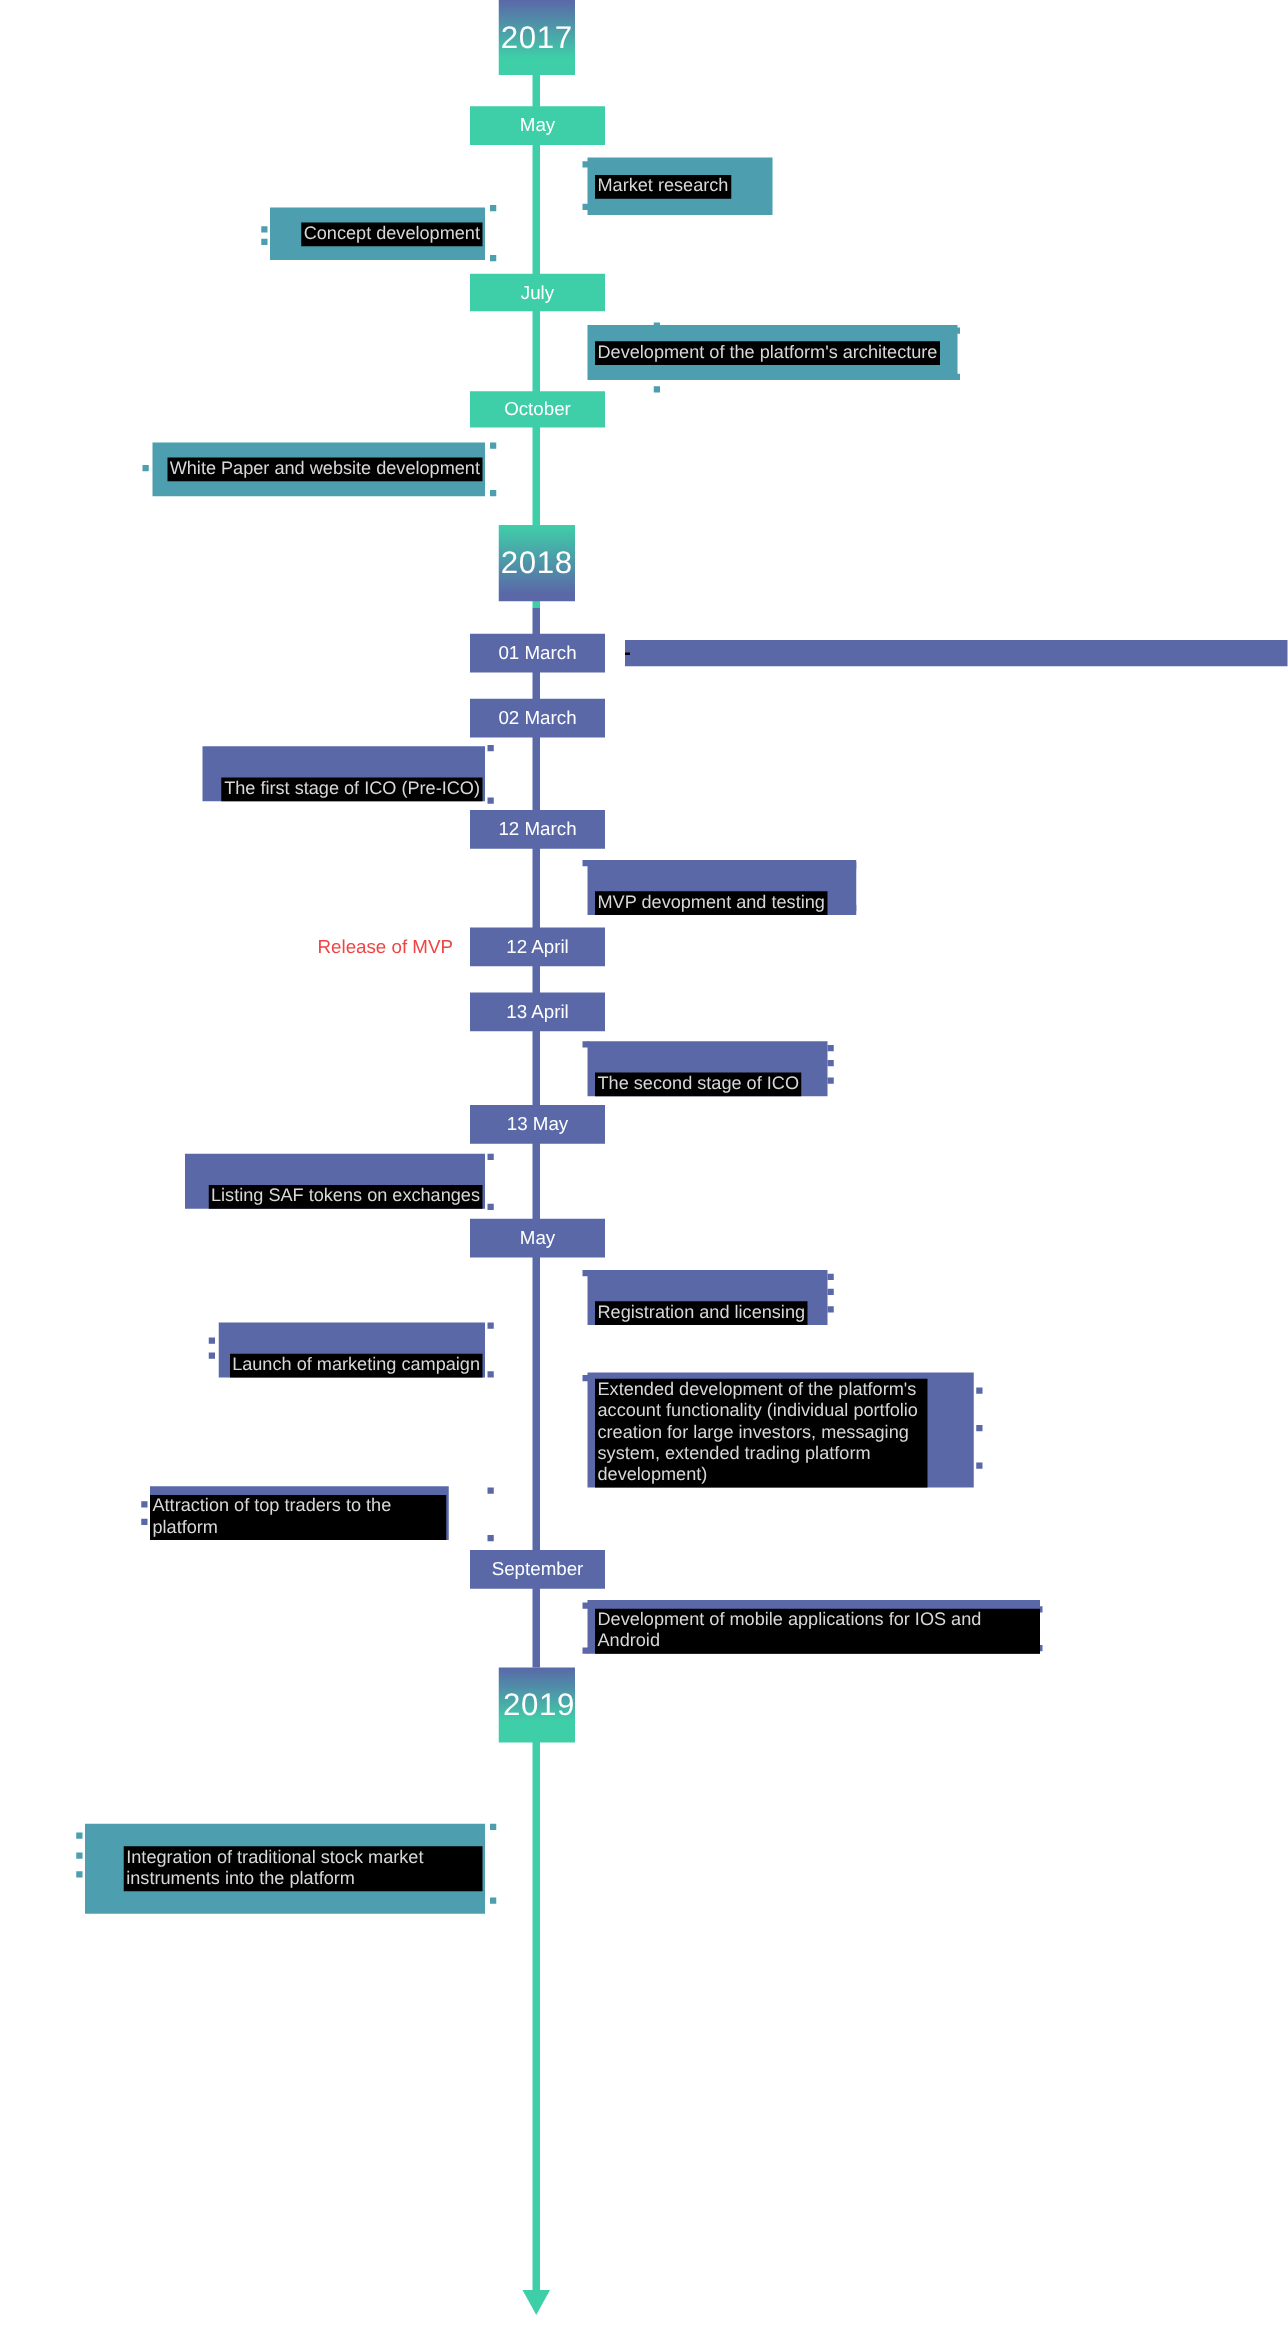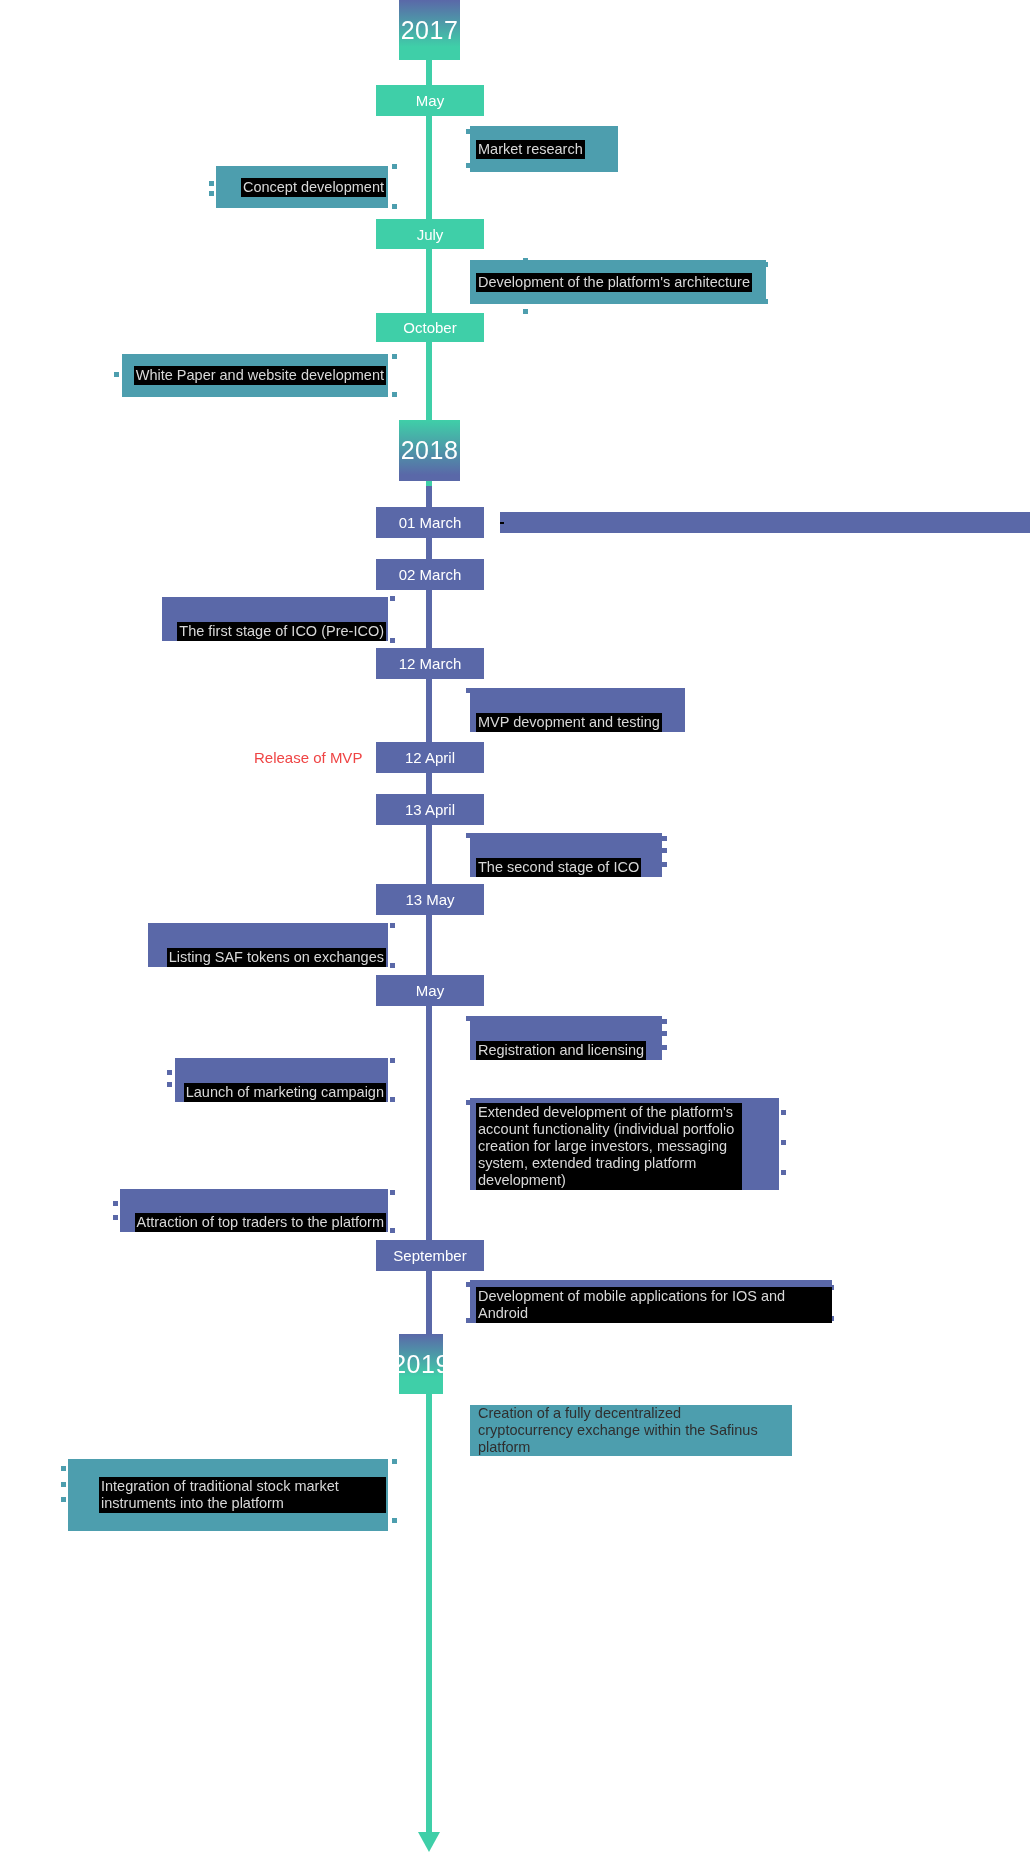"Attraction of top traders to" div.task { width: 268px -> 239px }
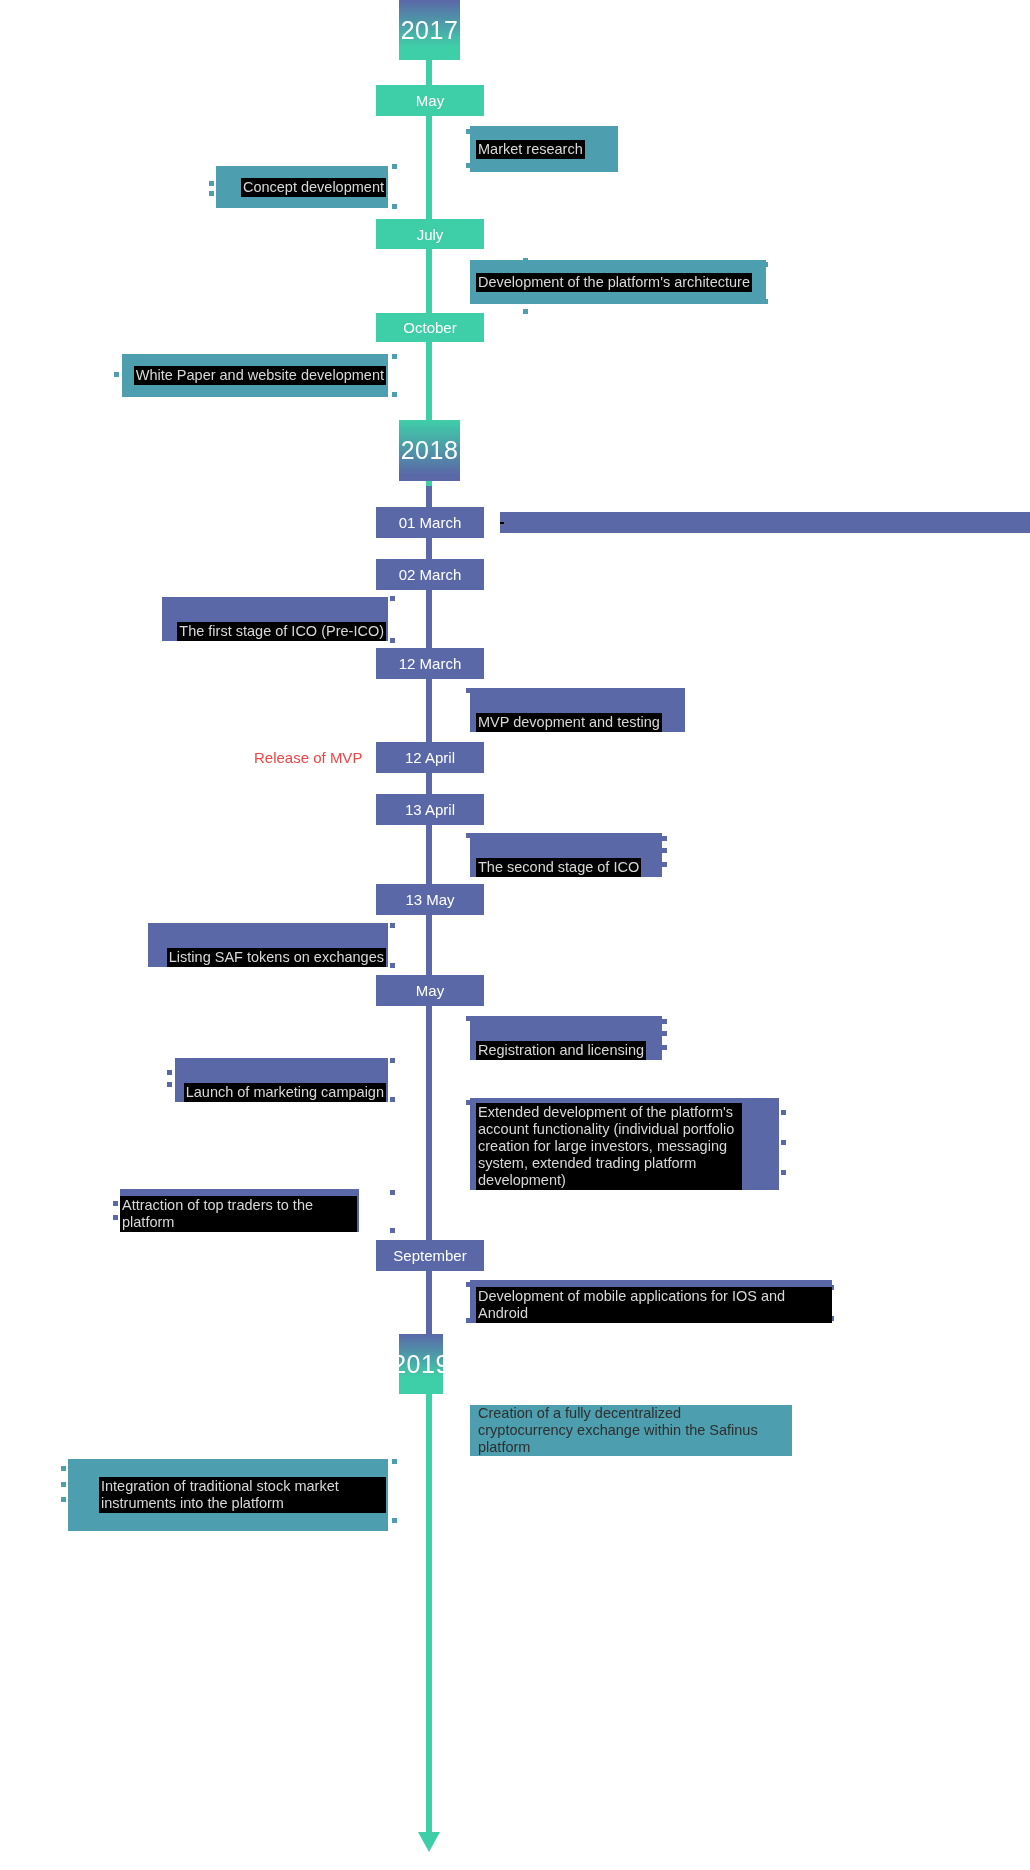"2019" div.year-box { justify-content: none -> flex-end; width: 44px -> 61px }
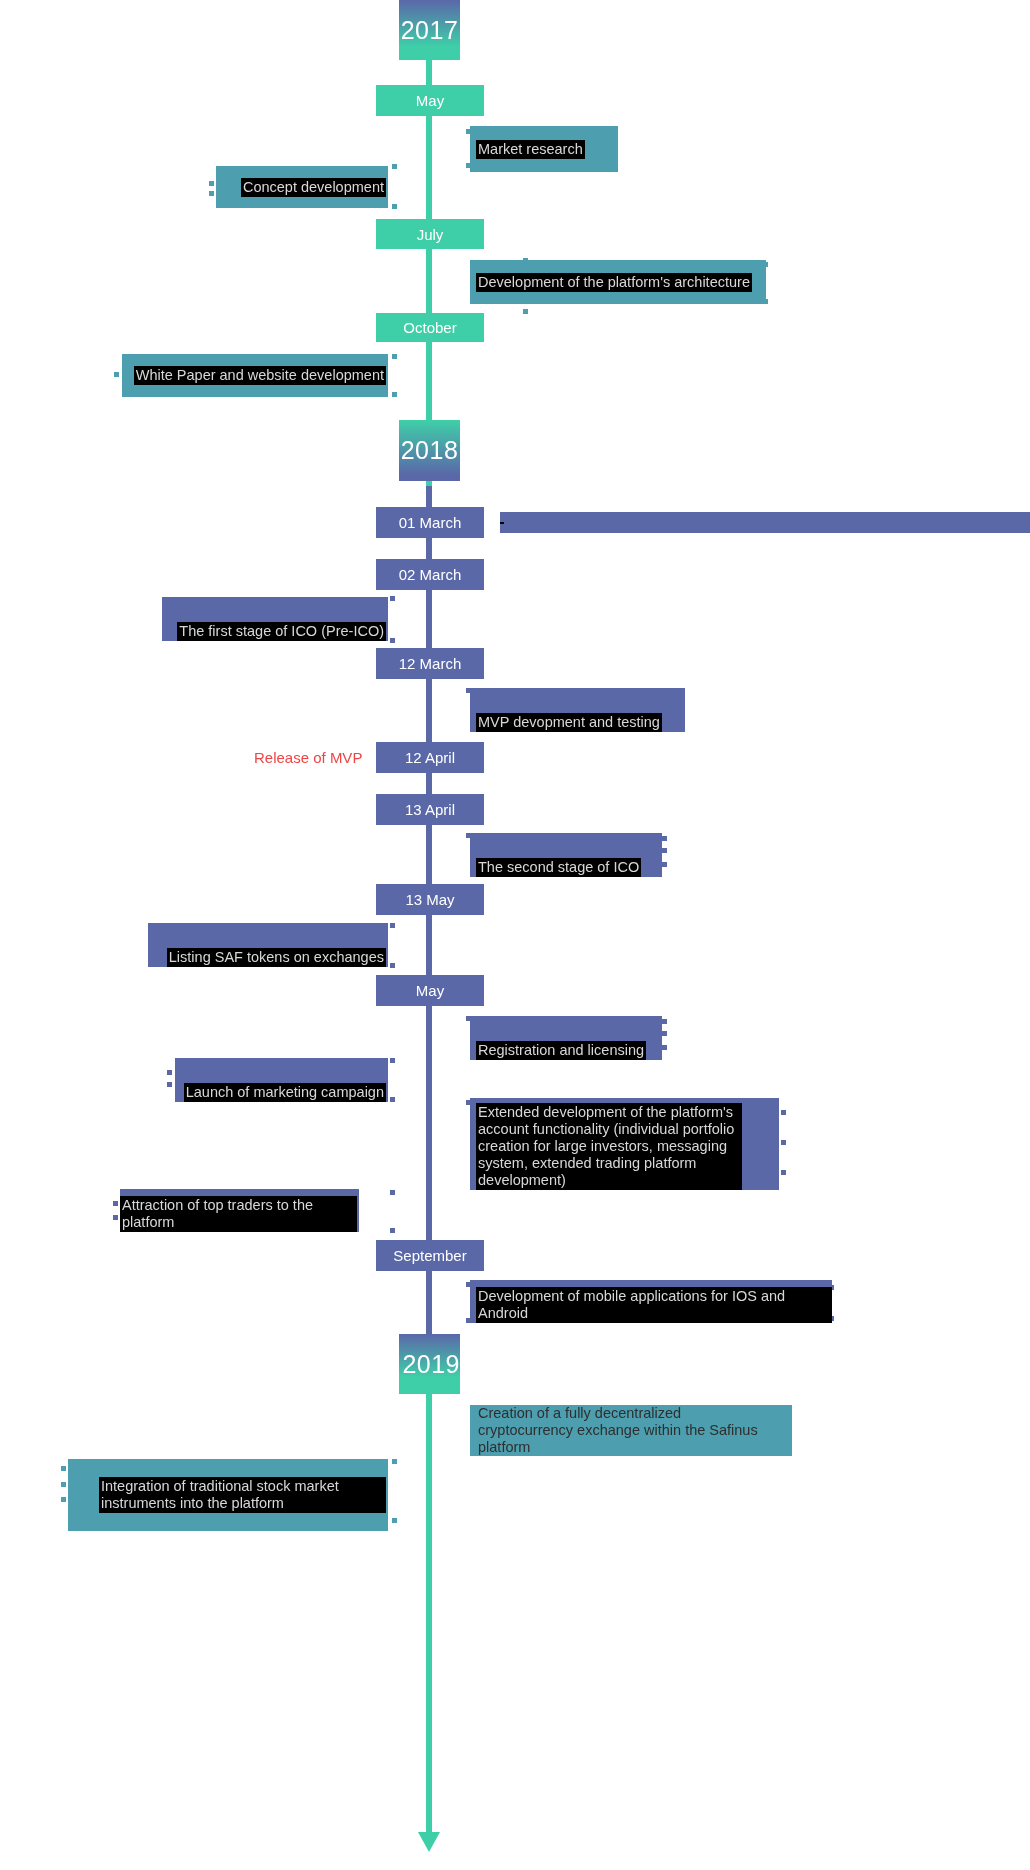"Creation of a fully decentralized" div.task { html: <div> <span>Creation of a fully decentralized cryptocurrency exchange within the Safinus platform</span> </div> -> none }
